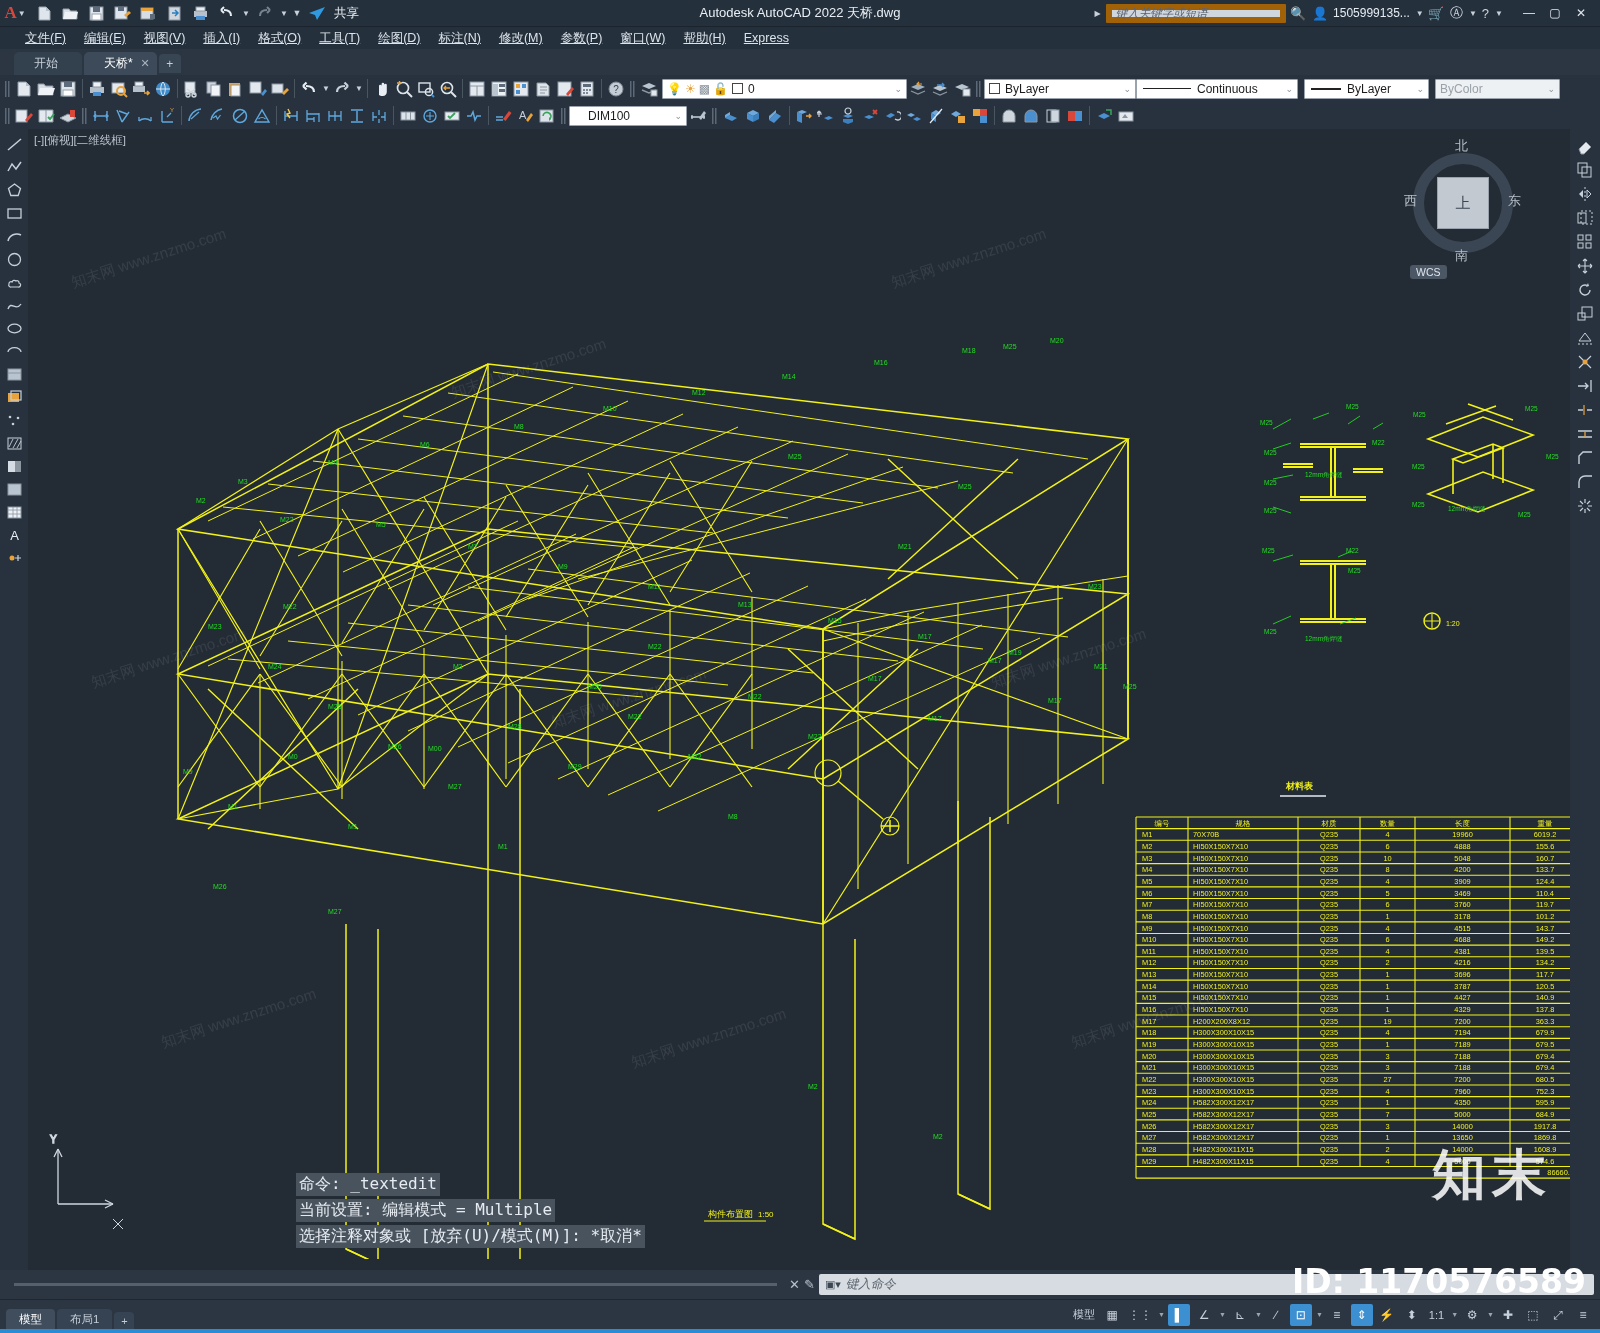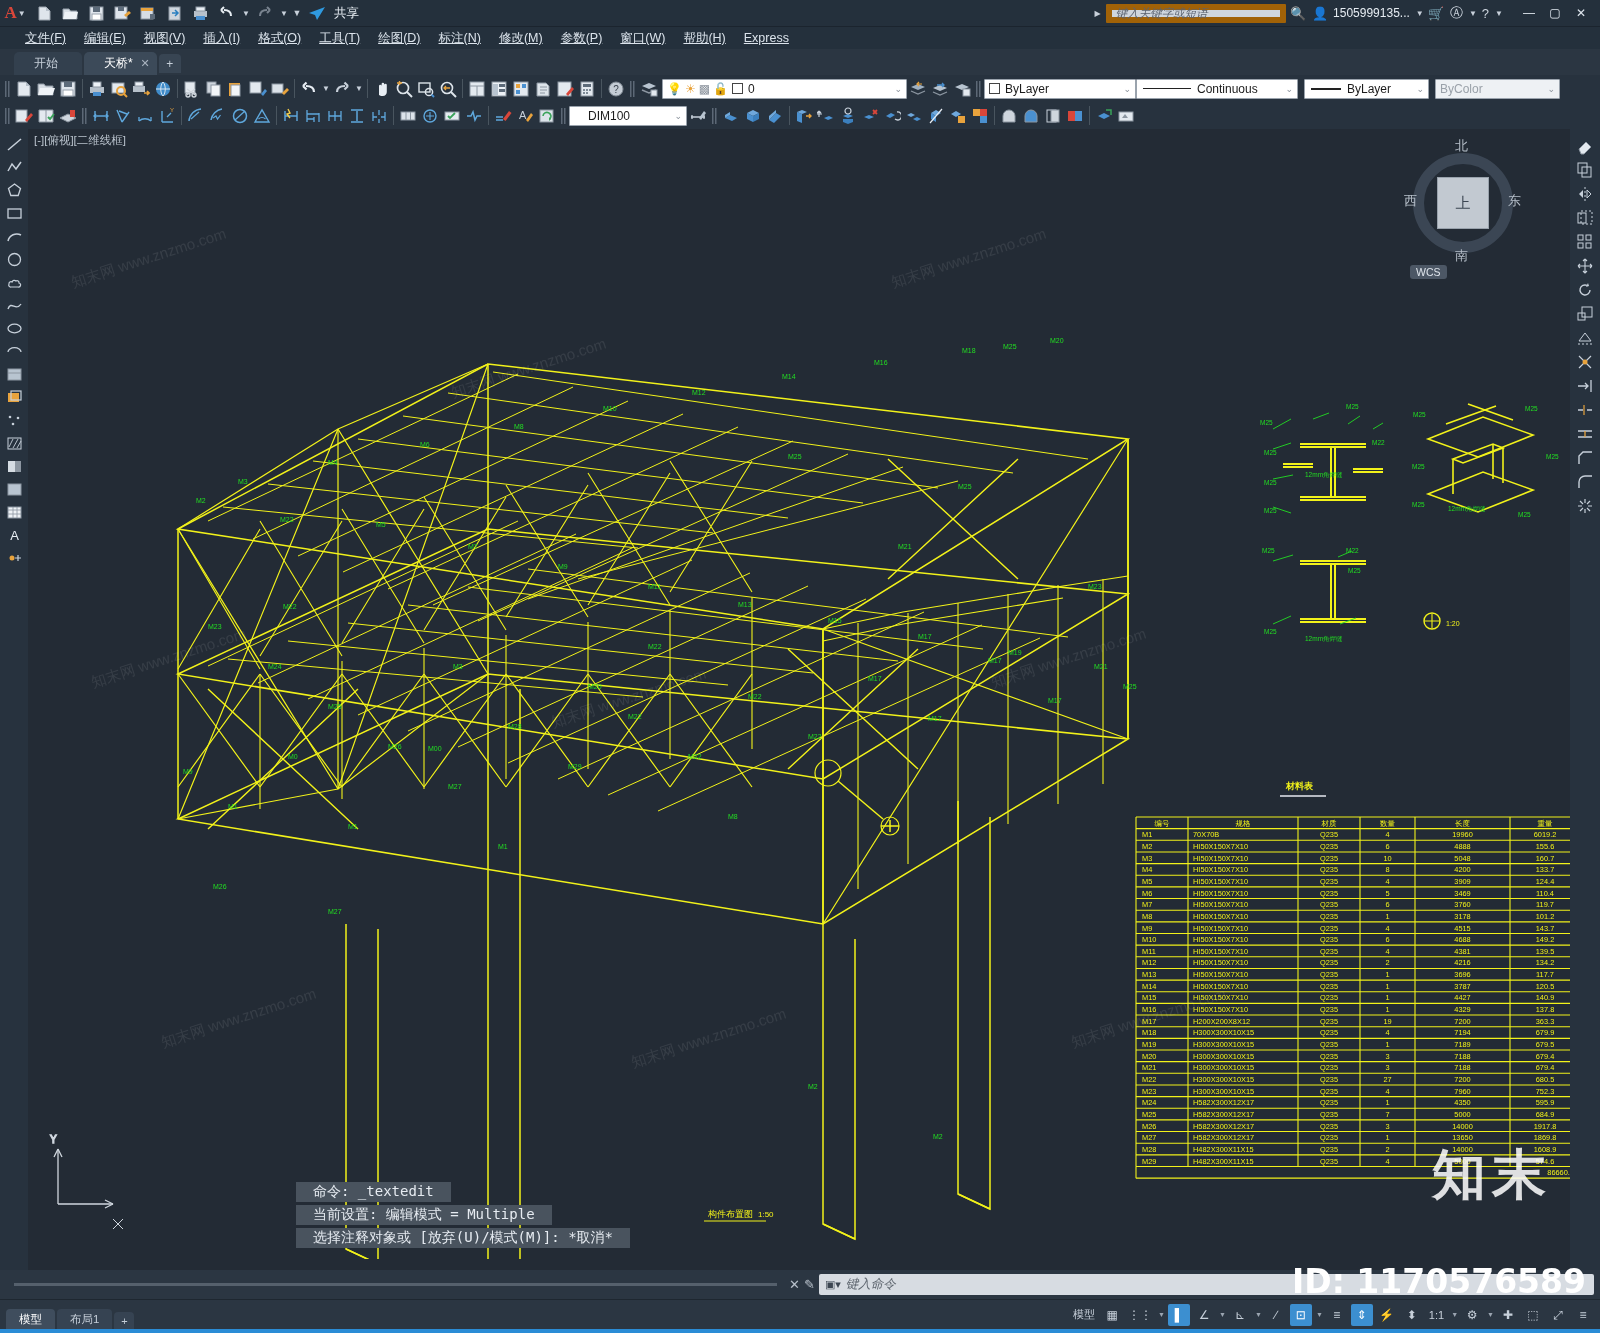"Autodesk AutoCAD 2022 天桥.dwg" div.titletext { html: none -> <div>Autodesk AutoCAD 2022 天桥.dwg</div> }
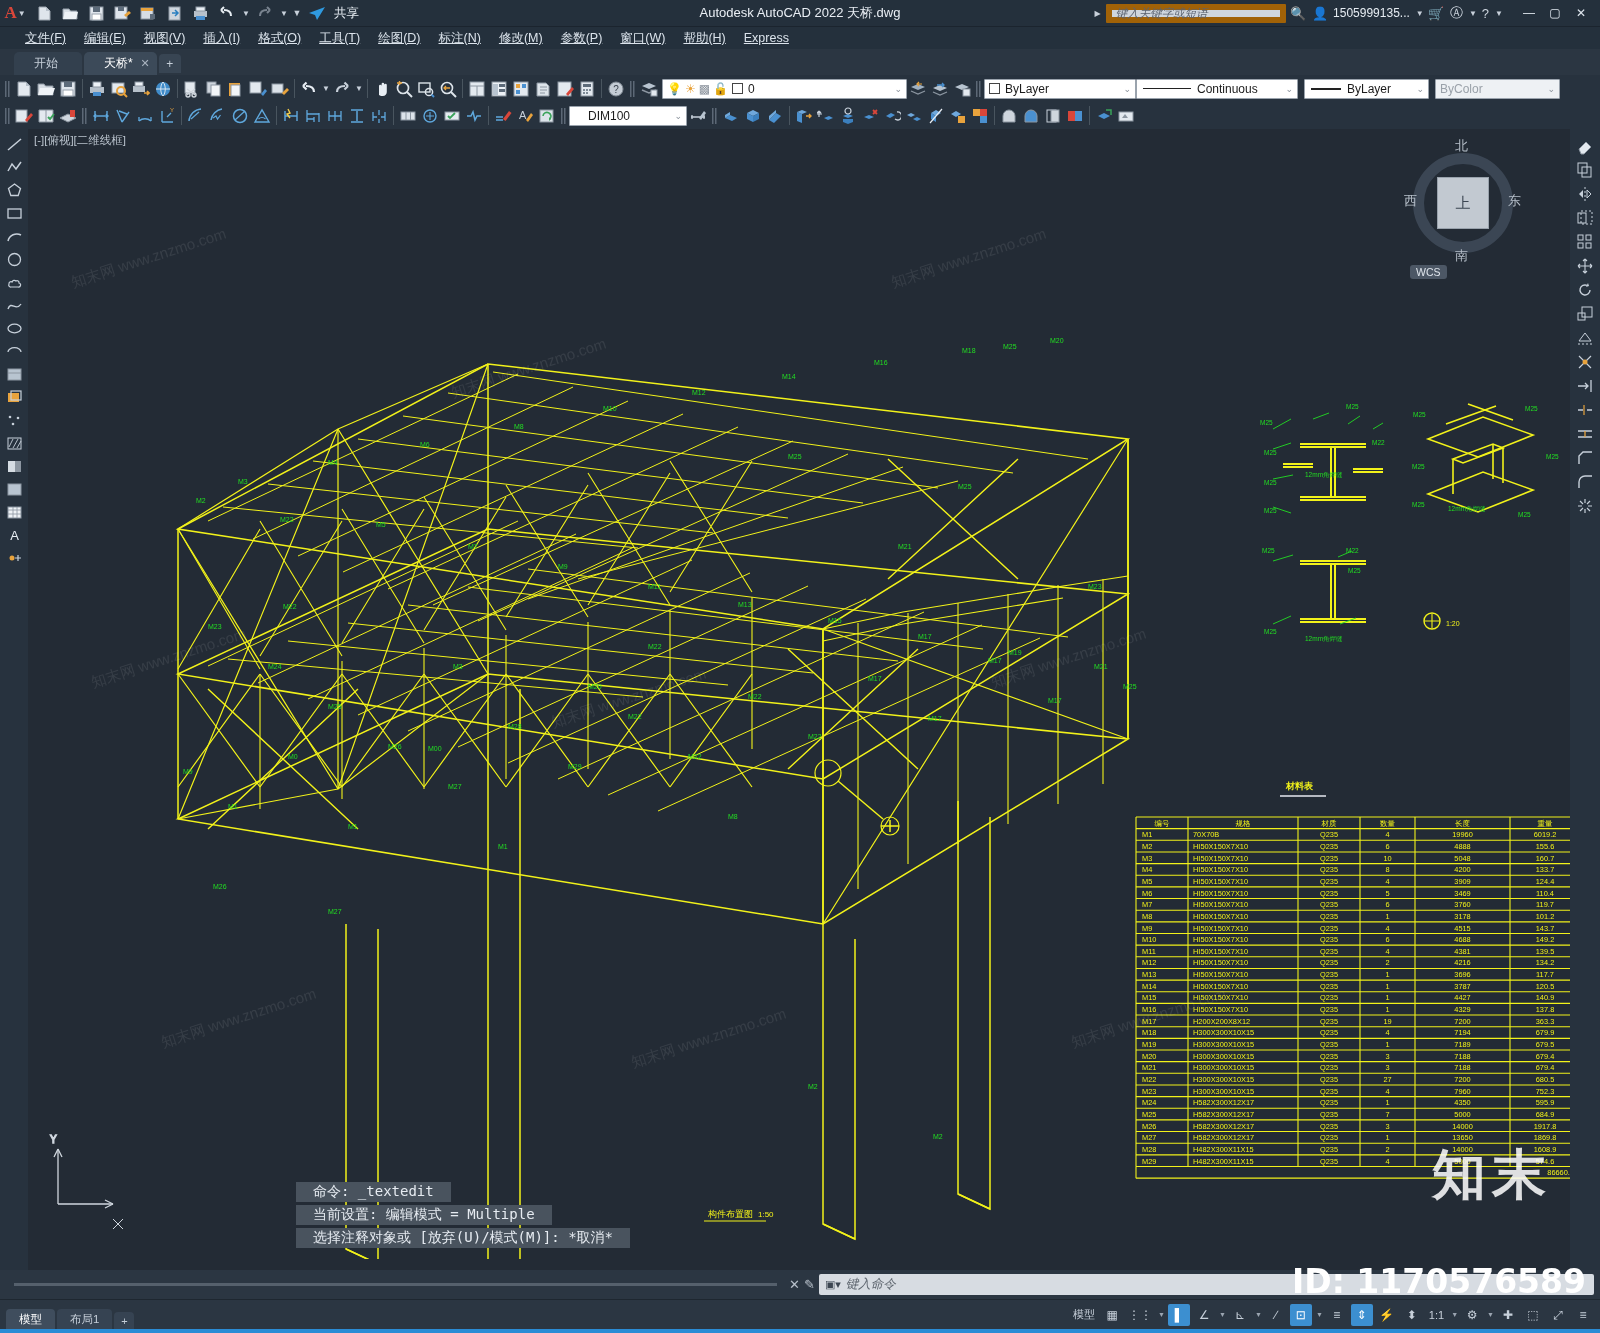"命令: _textedit" .cmdline { font-size: 14px -> 16px; padding: 1px 17px -> 1px 3px }
